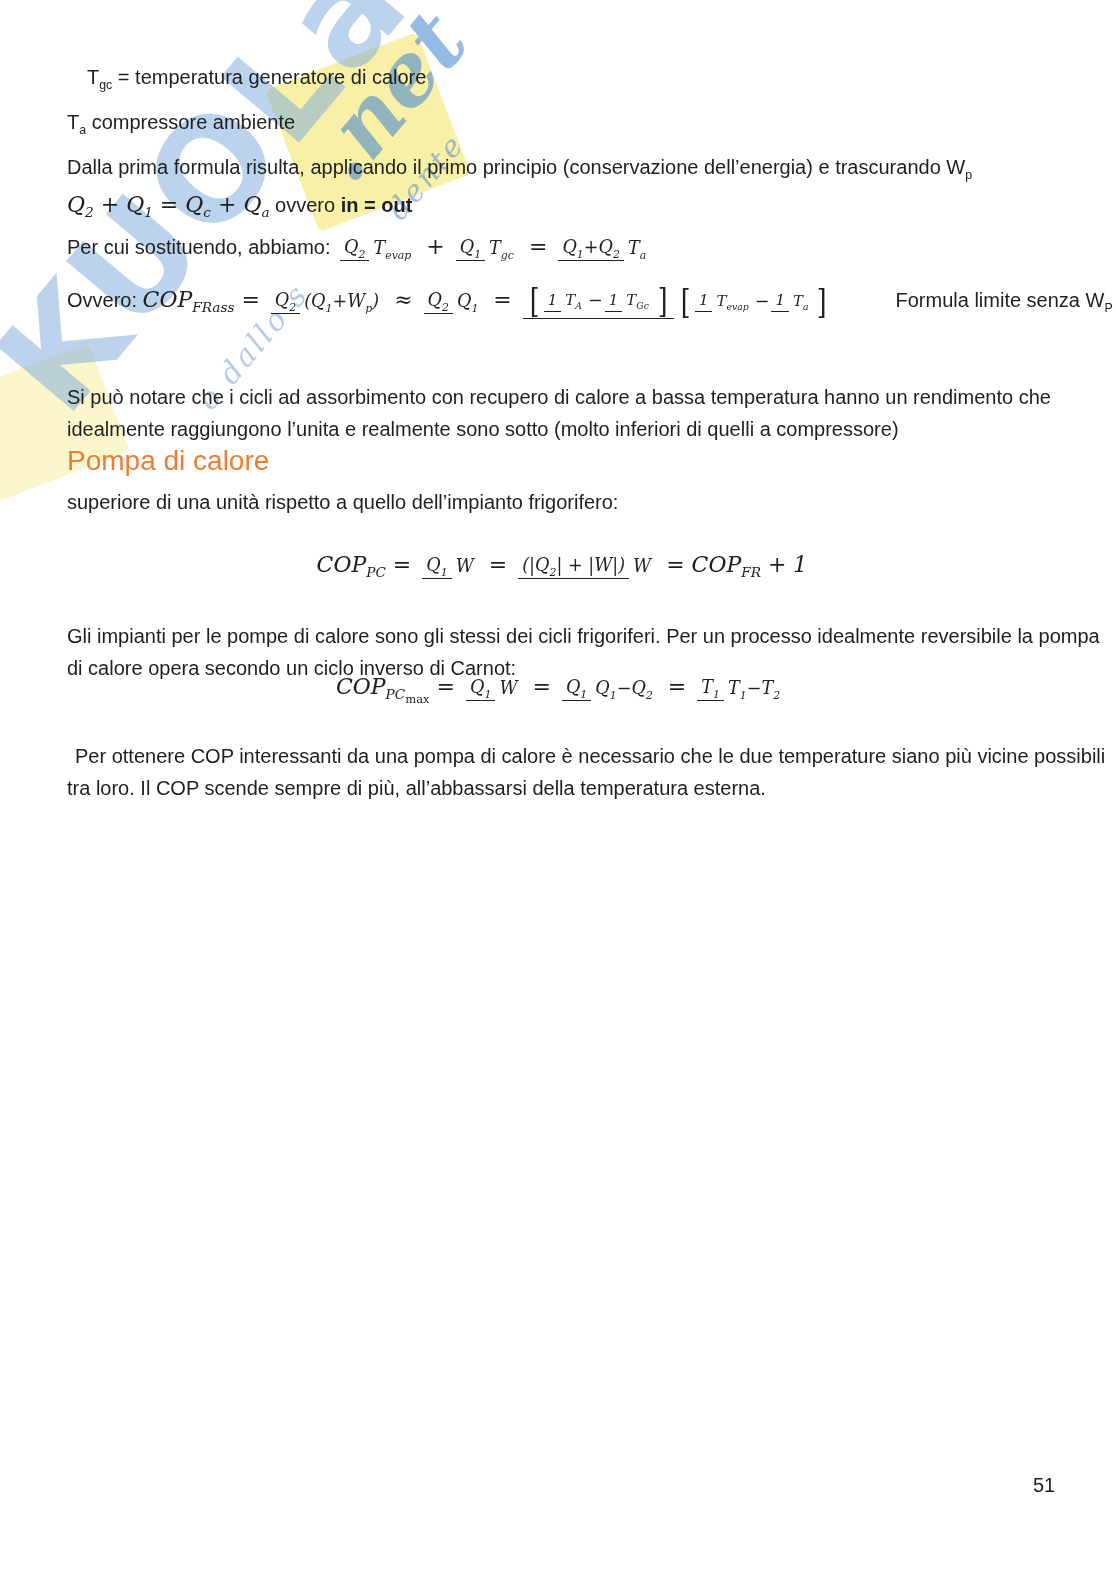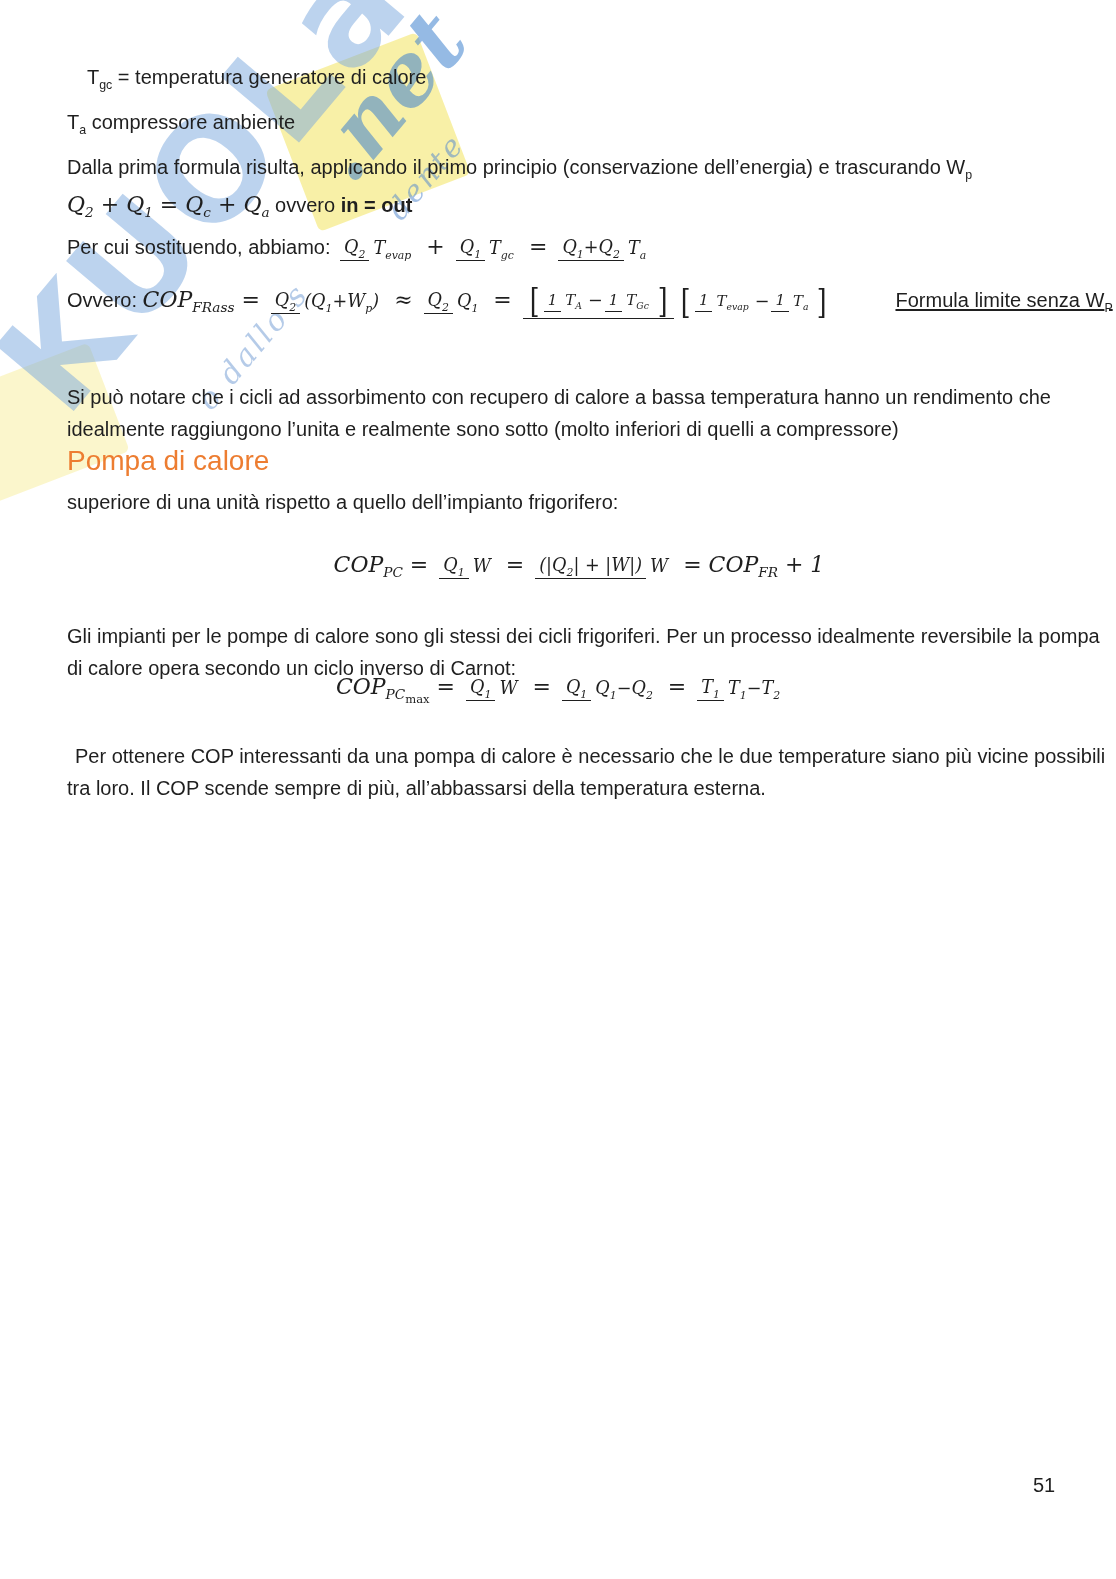"Formula limite senza WP" .gap { text-decoration: underline -> none }
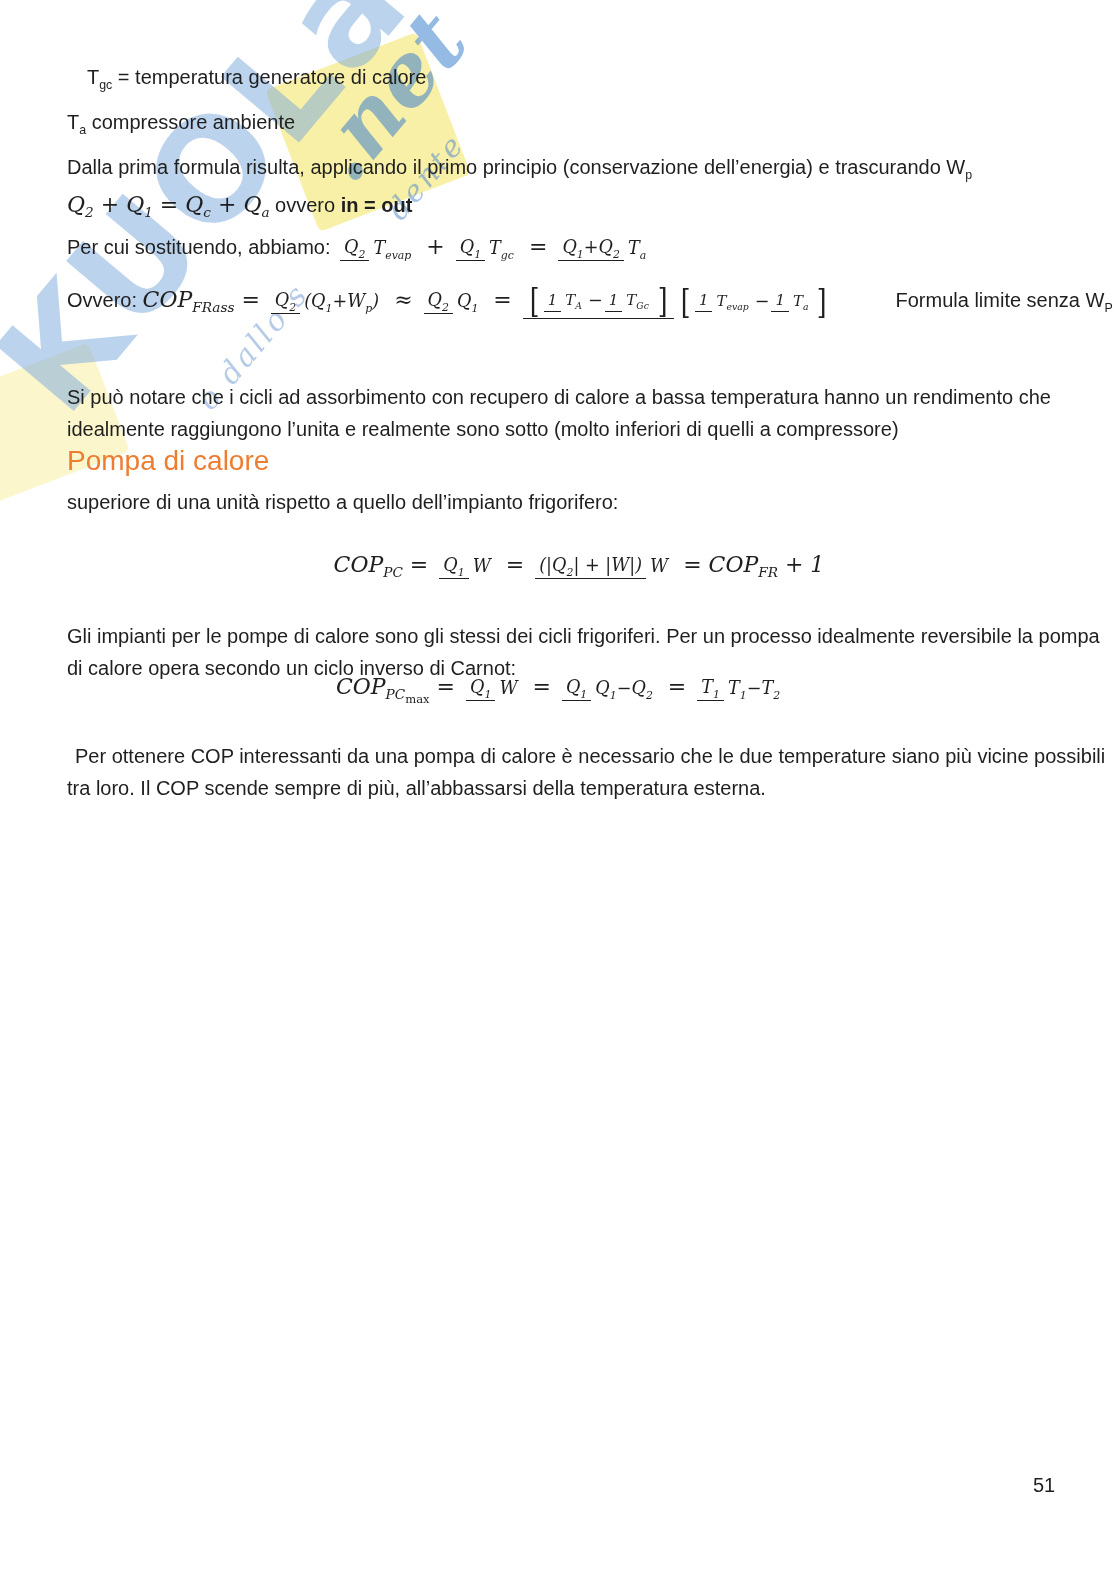"COPPC =" div.blk { left: 84px -> 67px }
